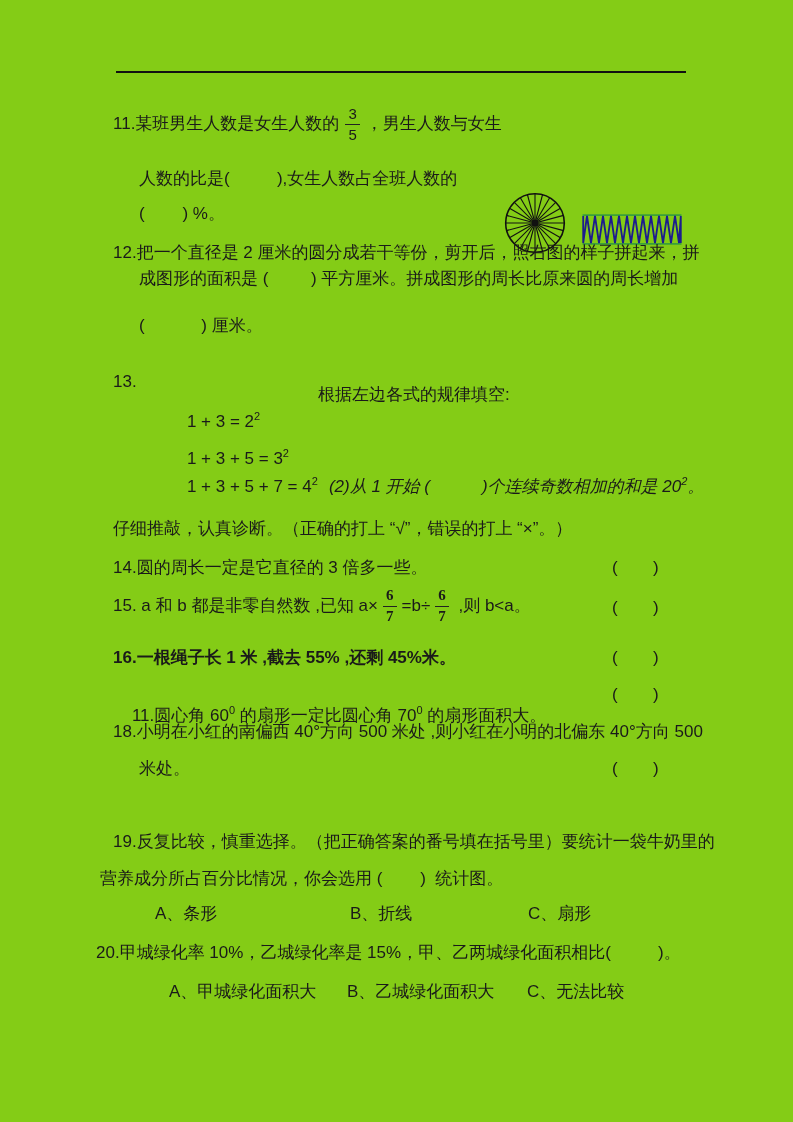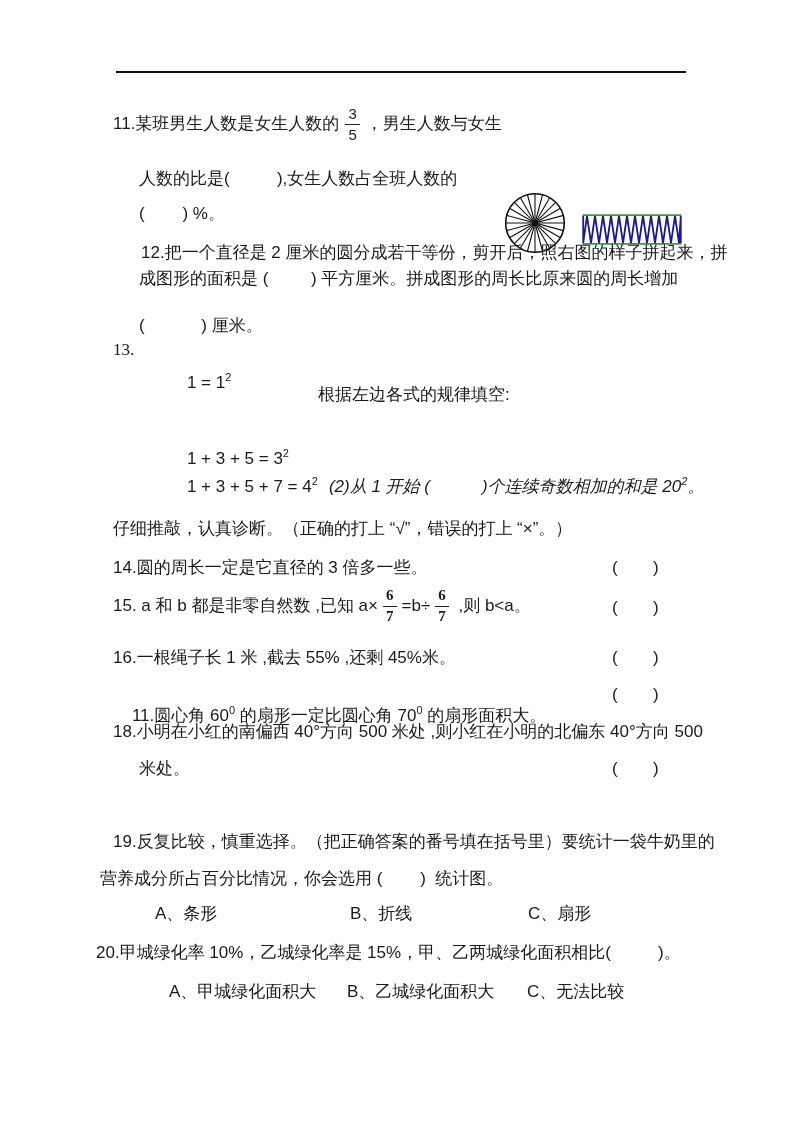"11.某班男生人数是女生人数的" .page { background: #ffffff -> #84cc16 }
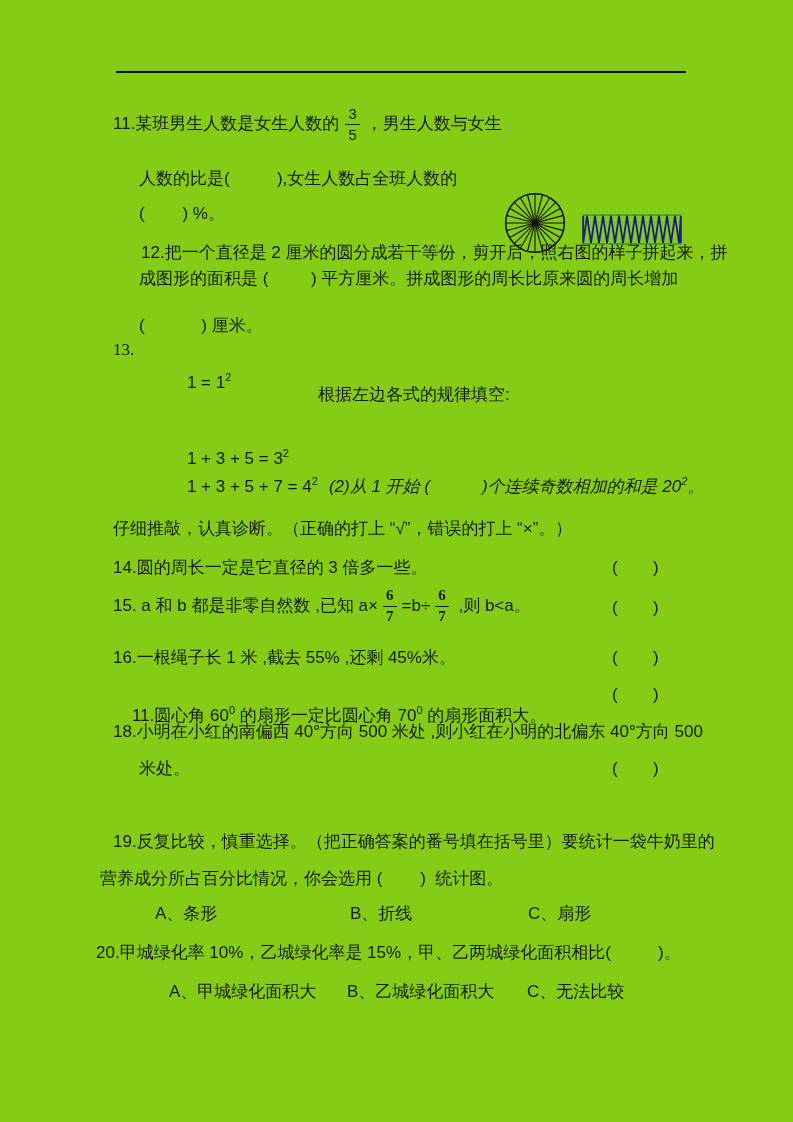"12.把一个直径是 2 厘米的圆分成若干等份，剪开后，照右图的样子拼起来，拼" div.ln { margin-left: 28px -> none }
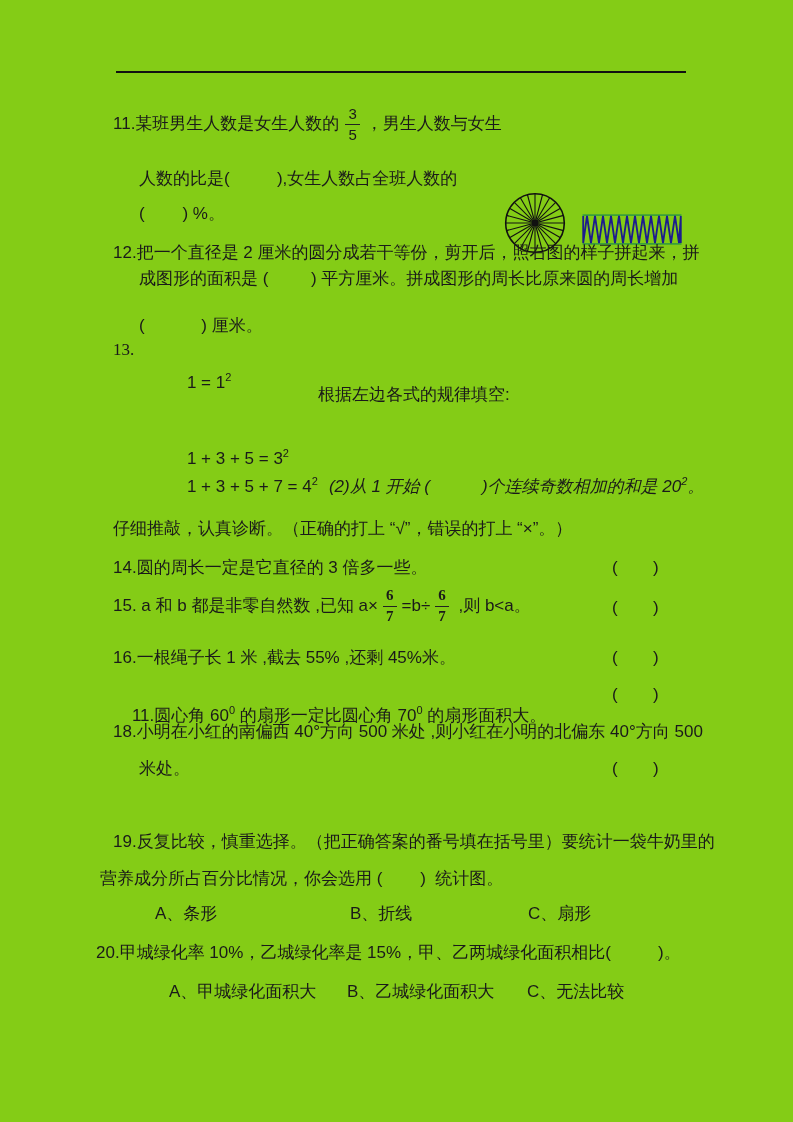"13." div.ln { font-family: Liberation Serif, serif -> none; top: 339px -> 371px }
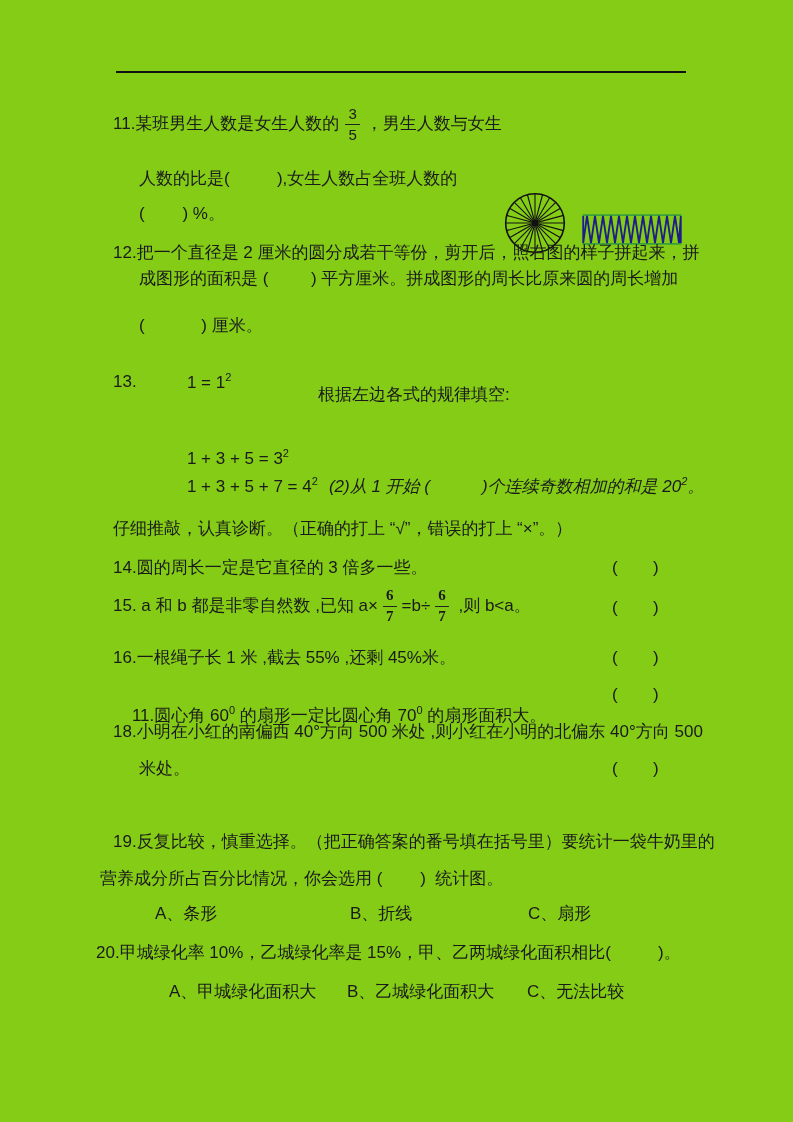"1 = 12" div.ln { html: <div> <span>1 = 1</span><span>2</span> </div> -> none }
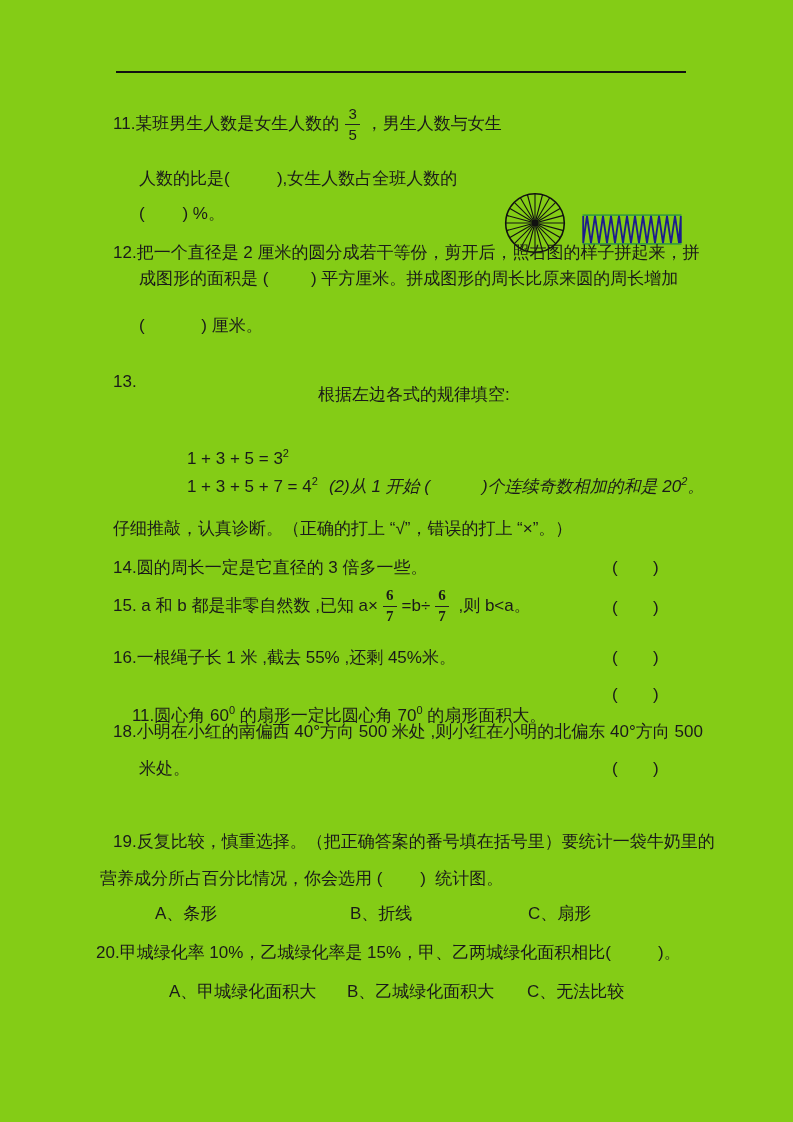"1 + 3 = 22" div.ln { html: none -> <div> <span>1 + 3 = 2</span><span>2</span> </div> }
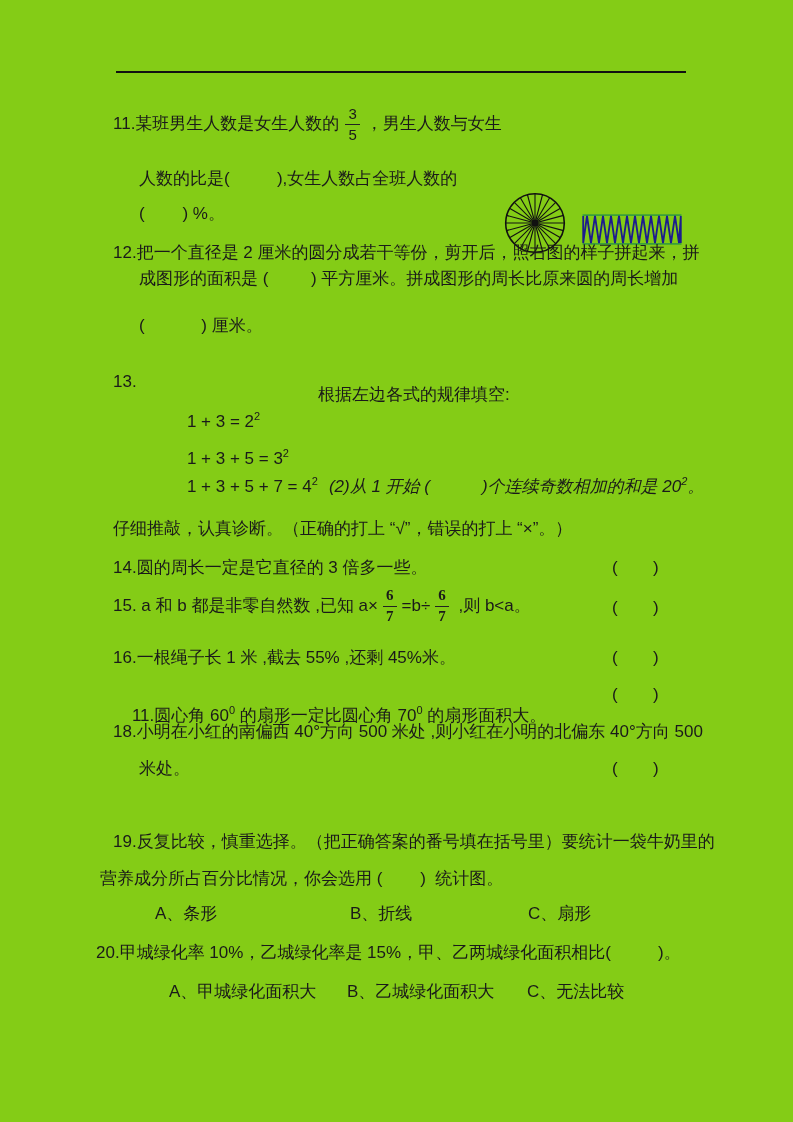"16.一根绳子长 1 米 ,截去 55%" div.ln { font-weight: none -> bold }
